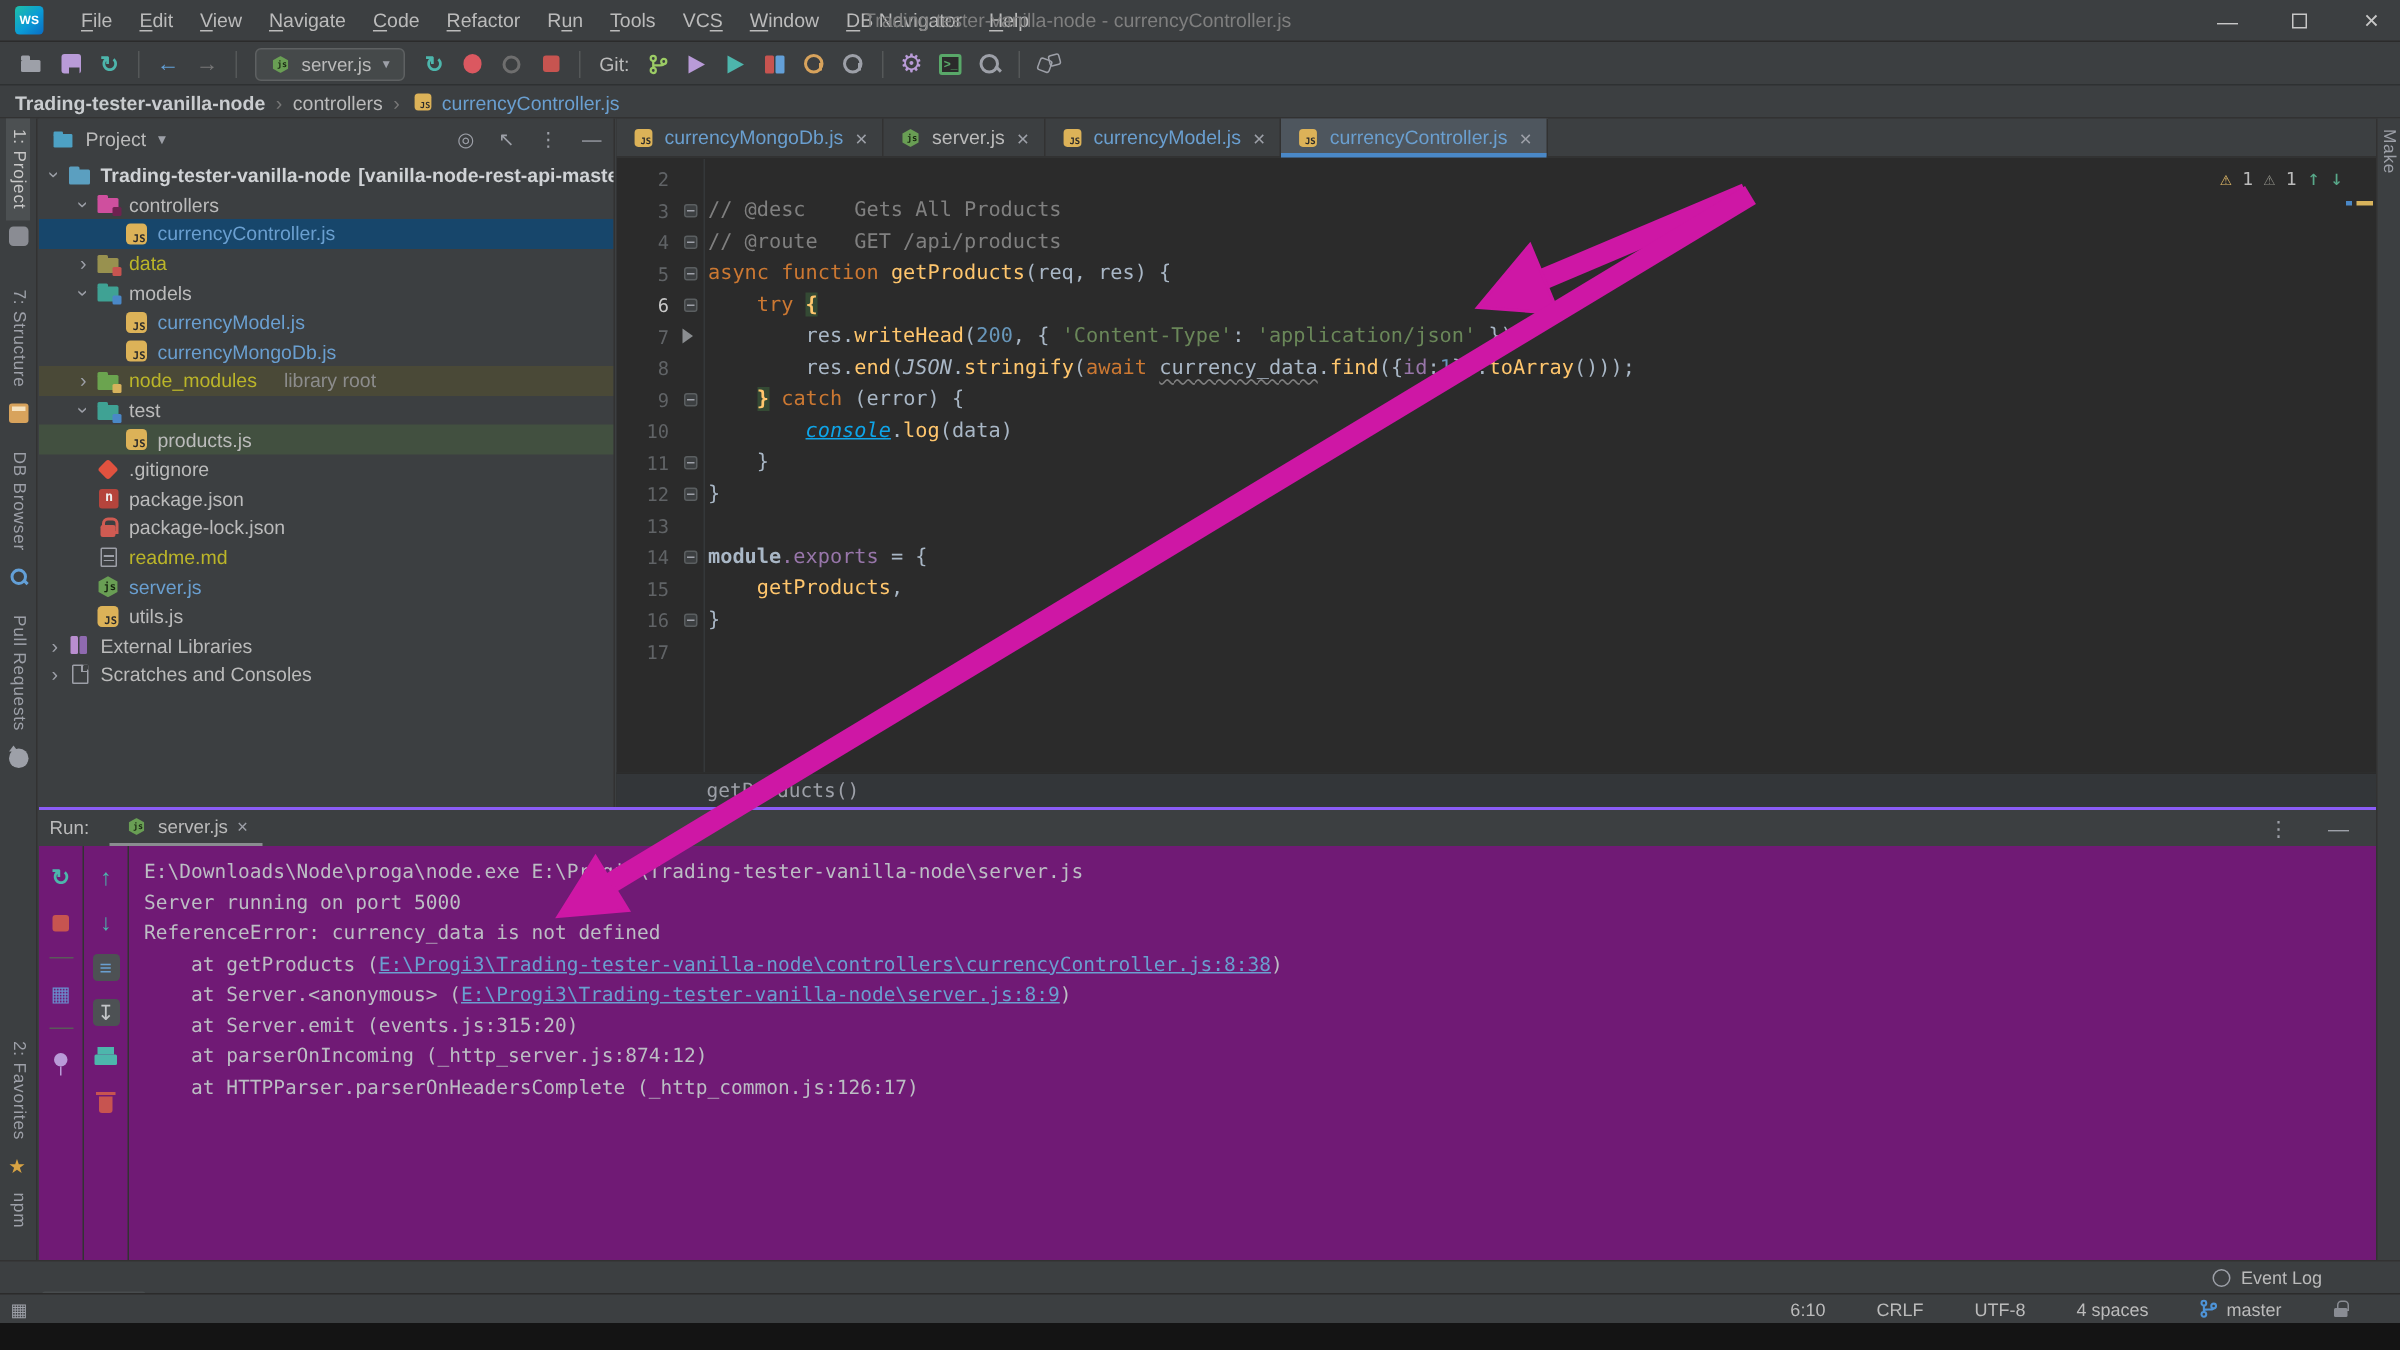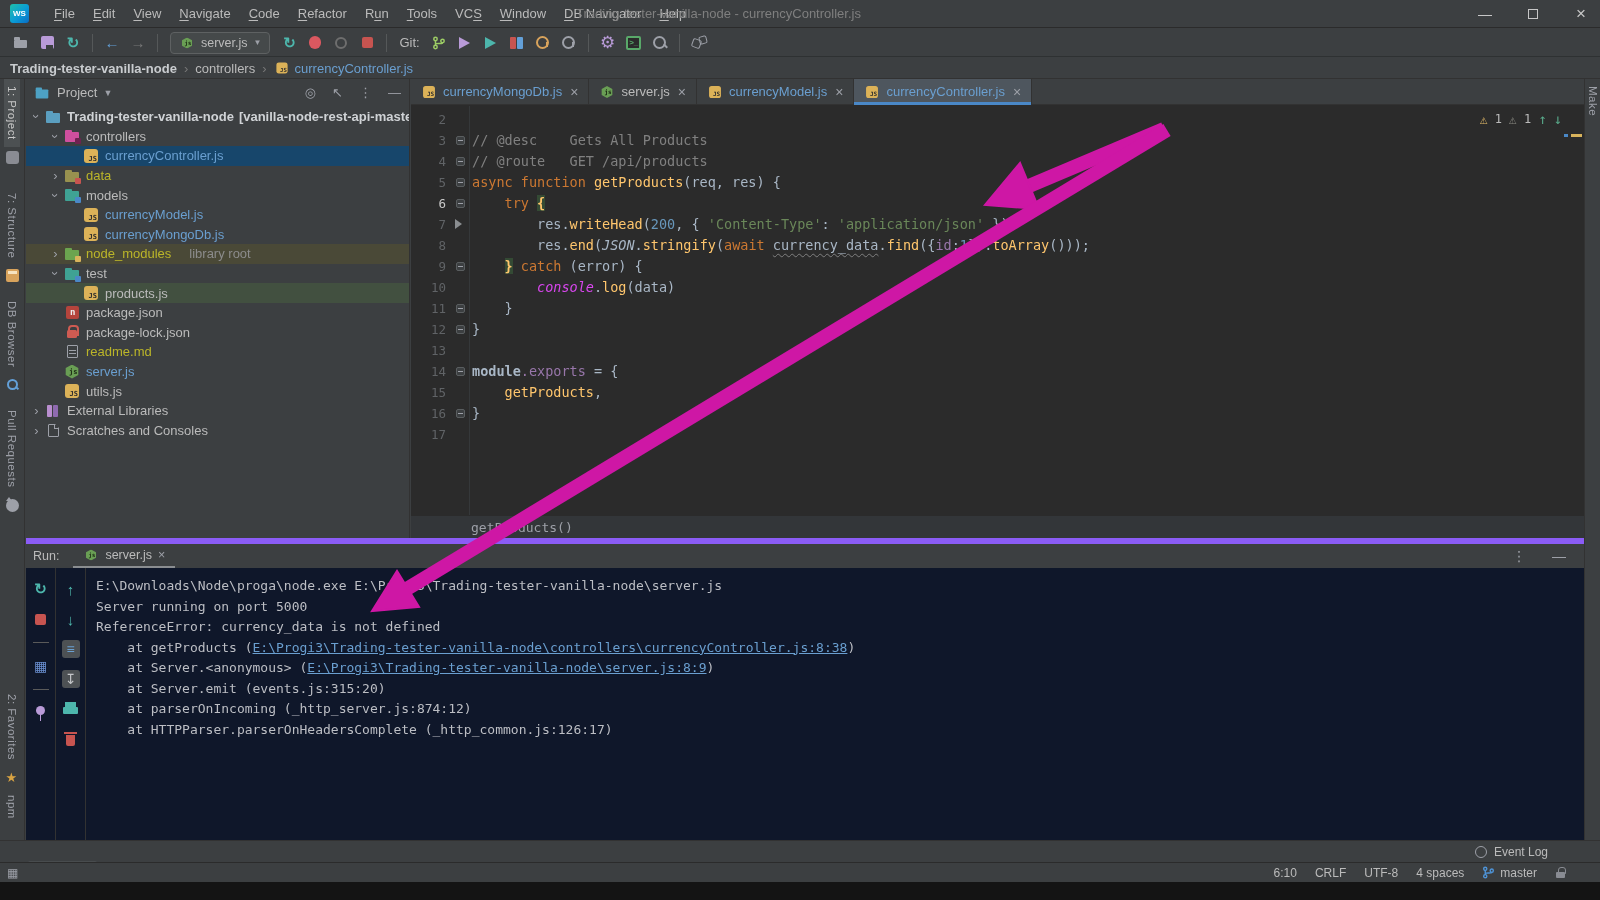"console" .tk-ci { color: #d946ef -> #0ea5e9; text-decoration: none -> underline }
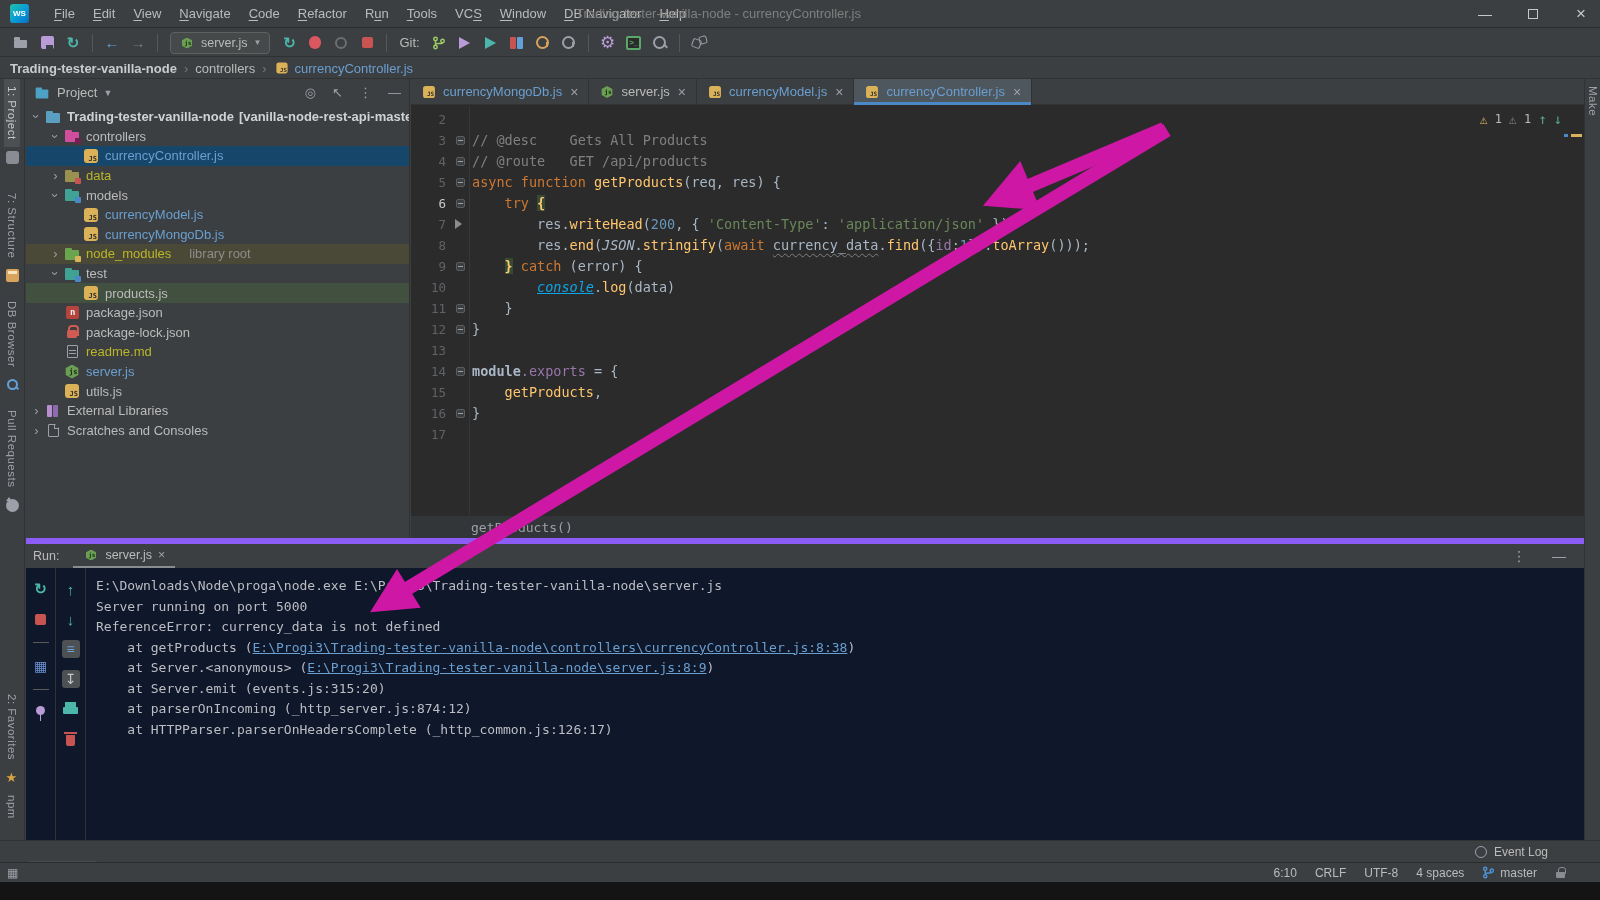".gitignore" div.tree-row { html: none -> <div> <span></span> <span></span> <span>.gitignore</span> </div> }
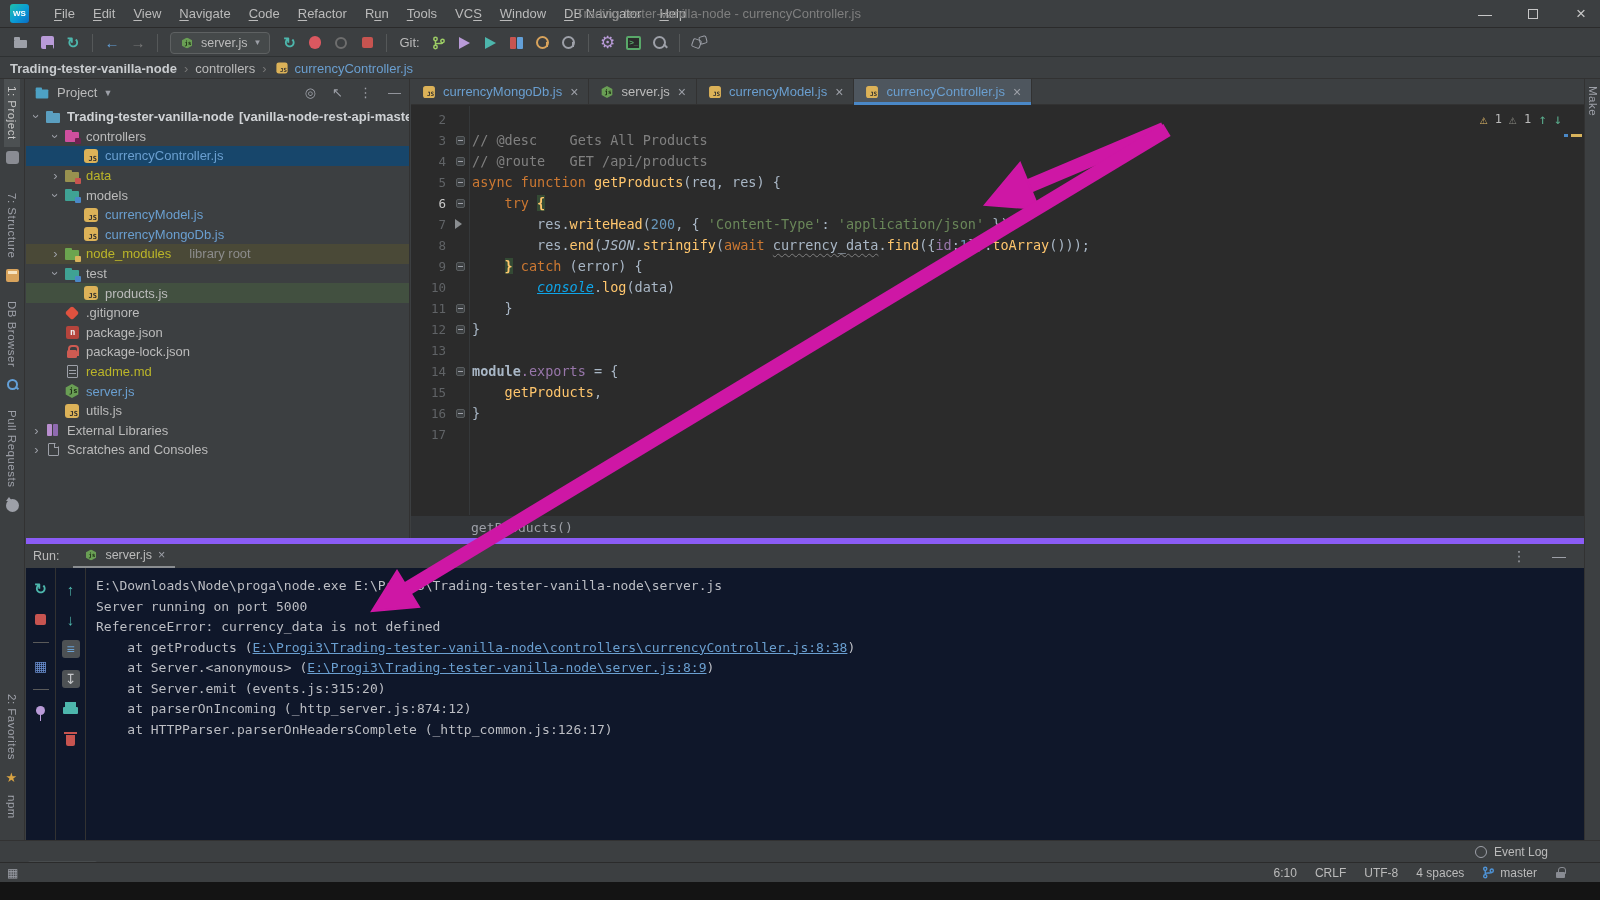"Run:" .run-panel { background: #0f172a -> #701a75; border-top: 6px solid #8b5cf6 -> 2px solid #8b5cf6 }
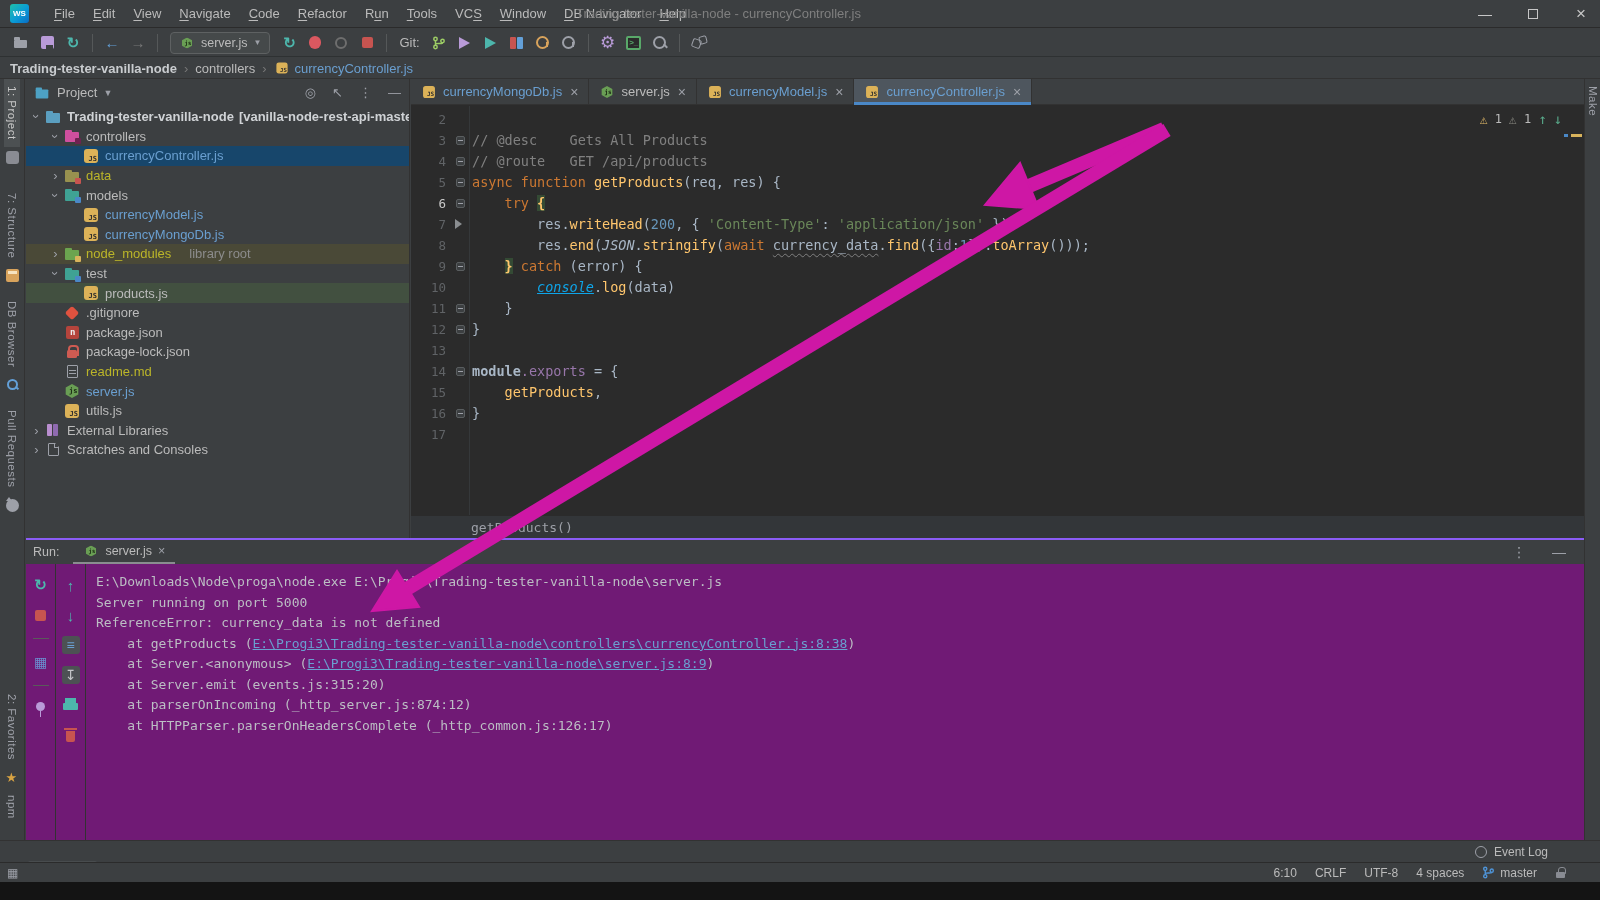"6:10" .sb-right { gap: 18px -> 34px }
